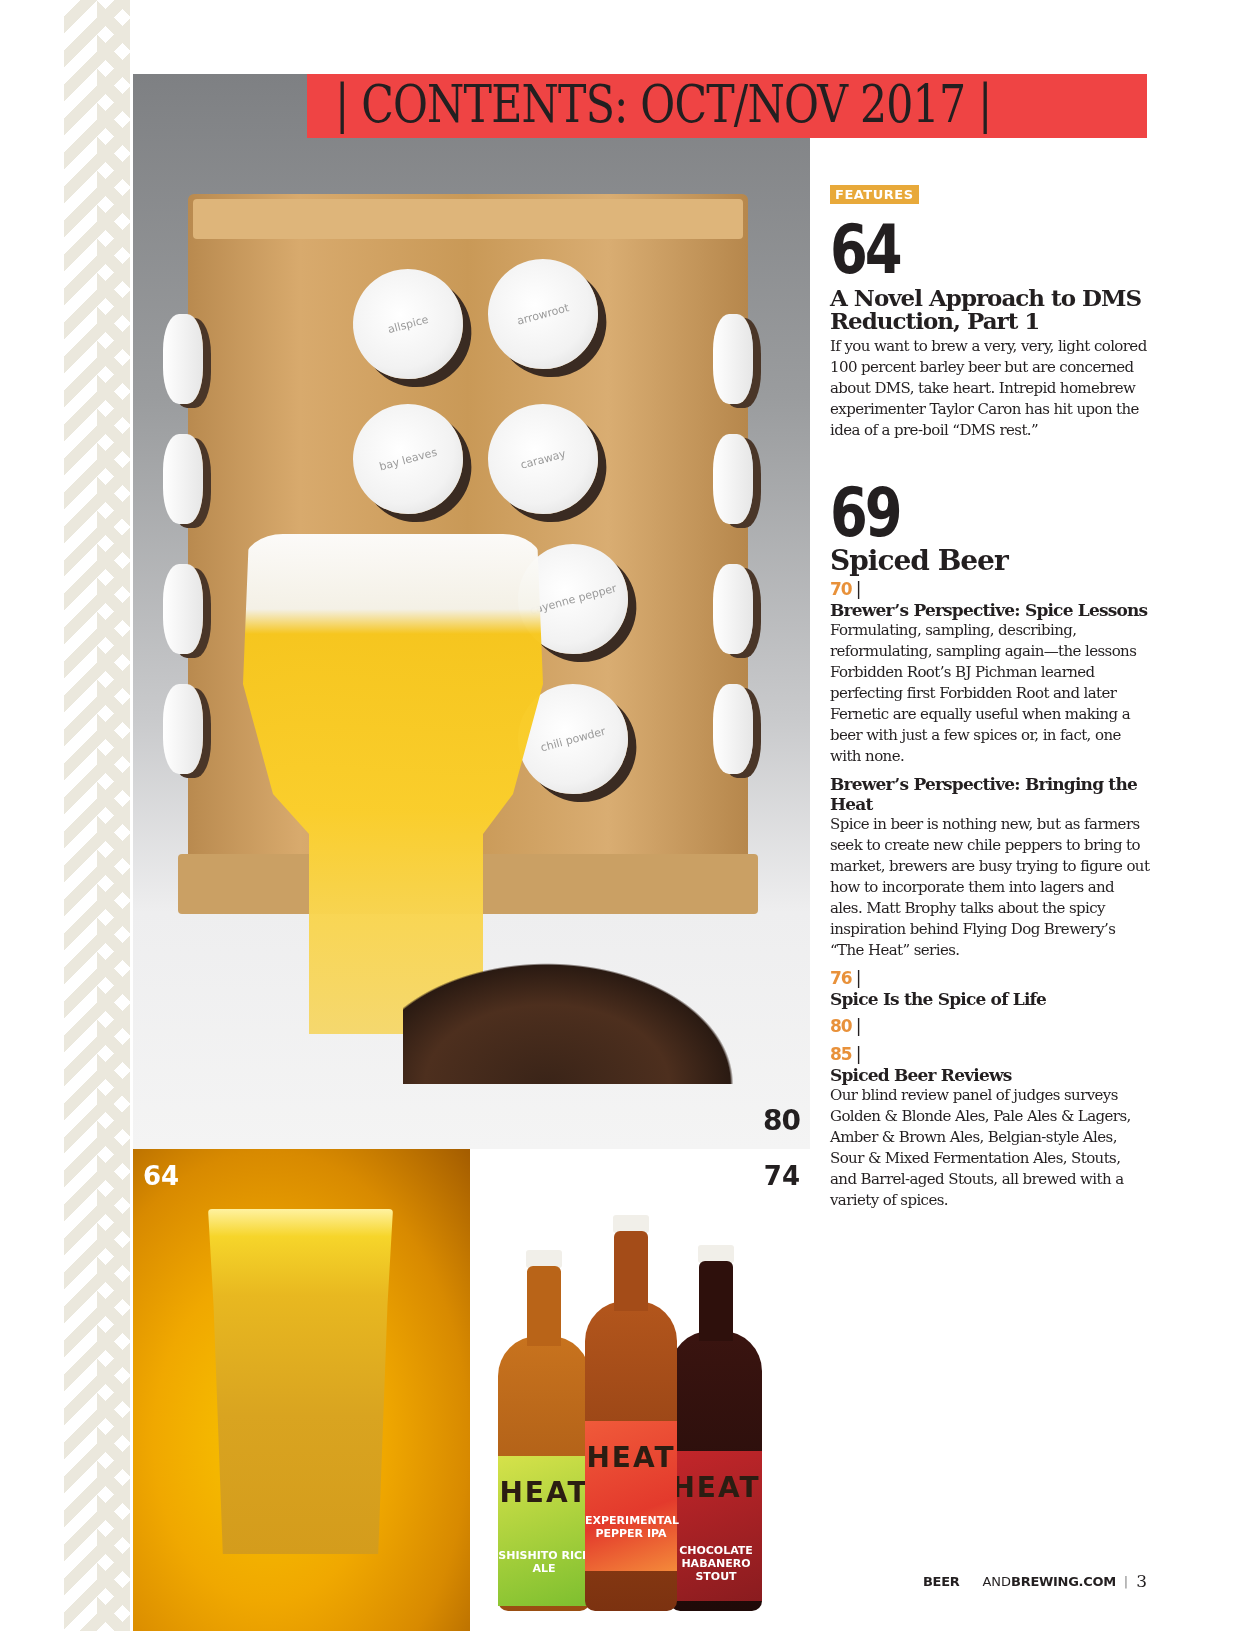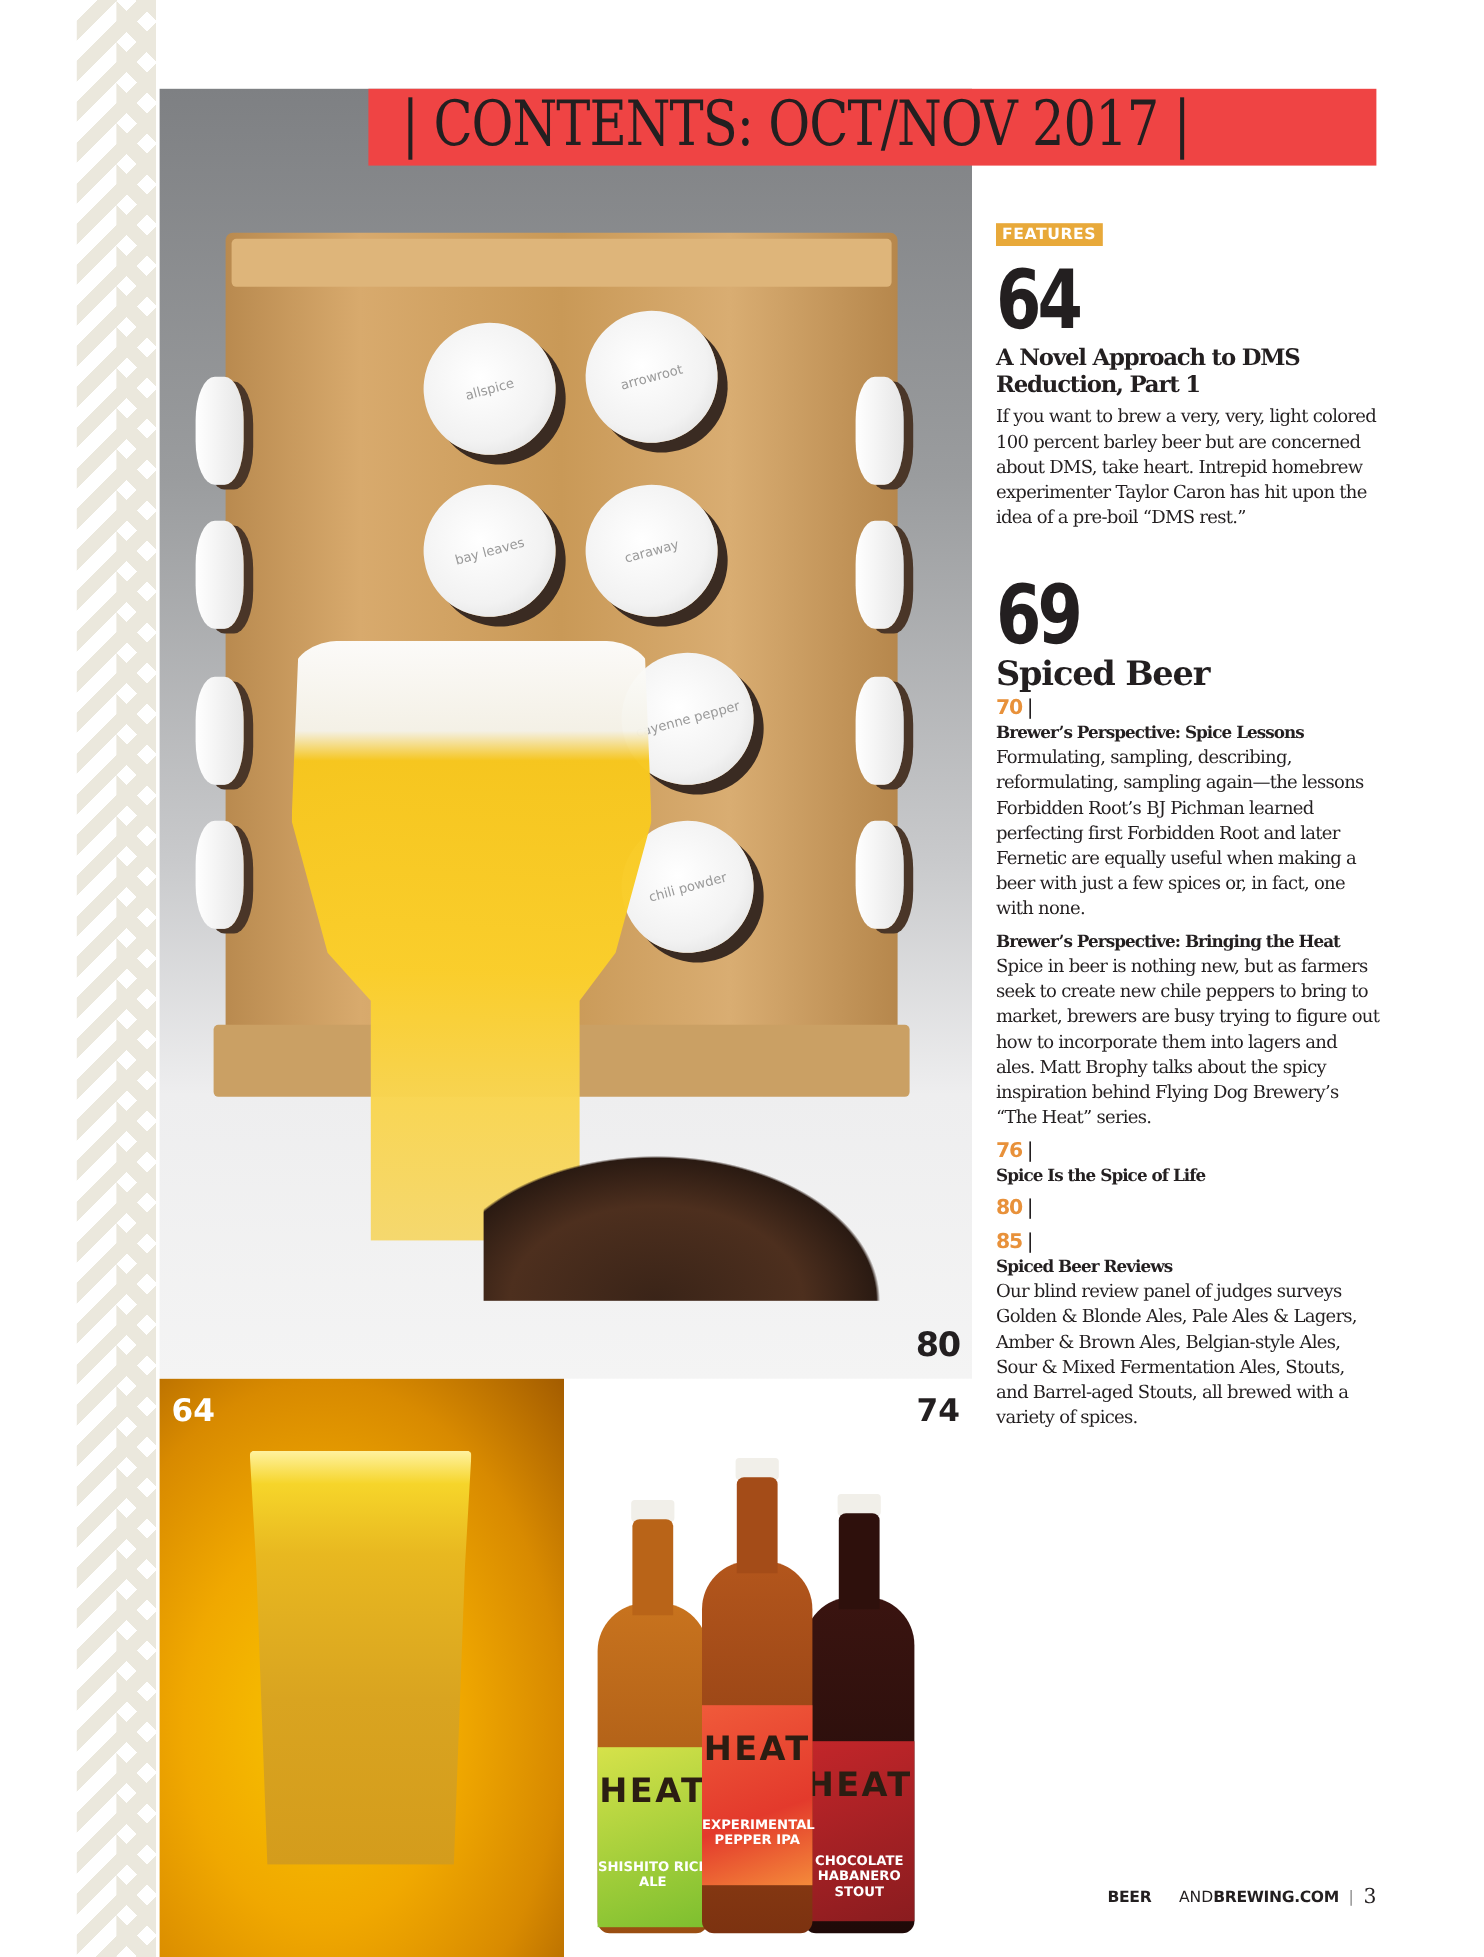"A Novel Approach to DMS" .feature-title { font-size: 19px -> 23px }
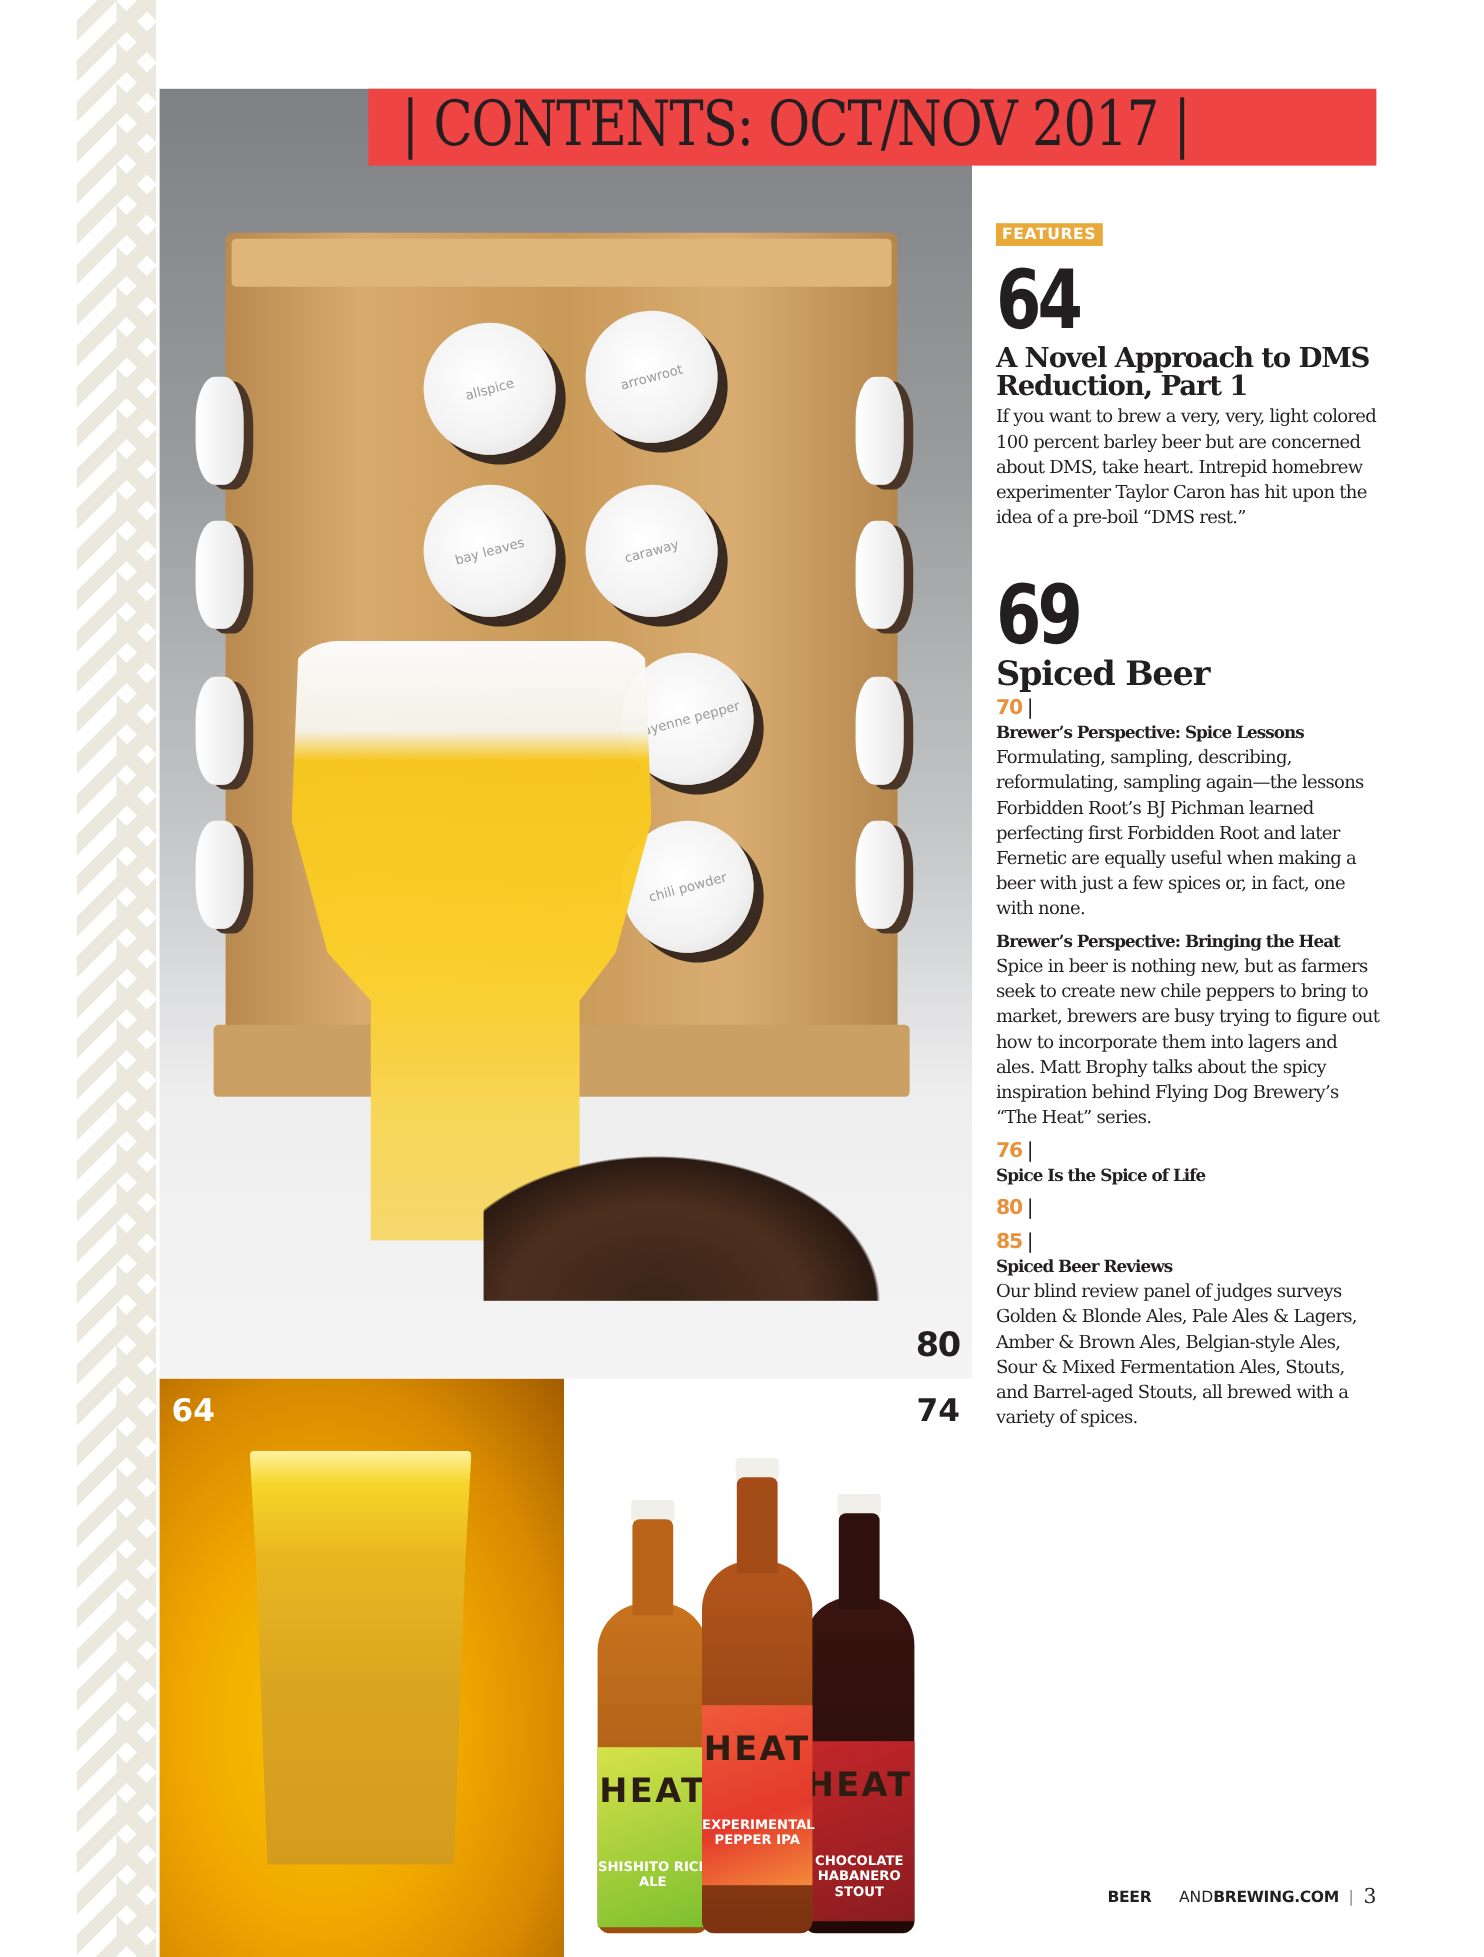"Brewer’s Perspective: Spice Lessons" .toc-title { font-size: 14px -> 17px }
